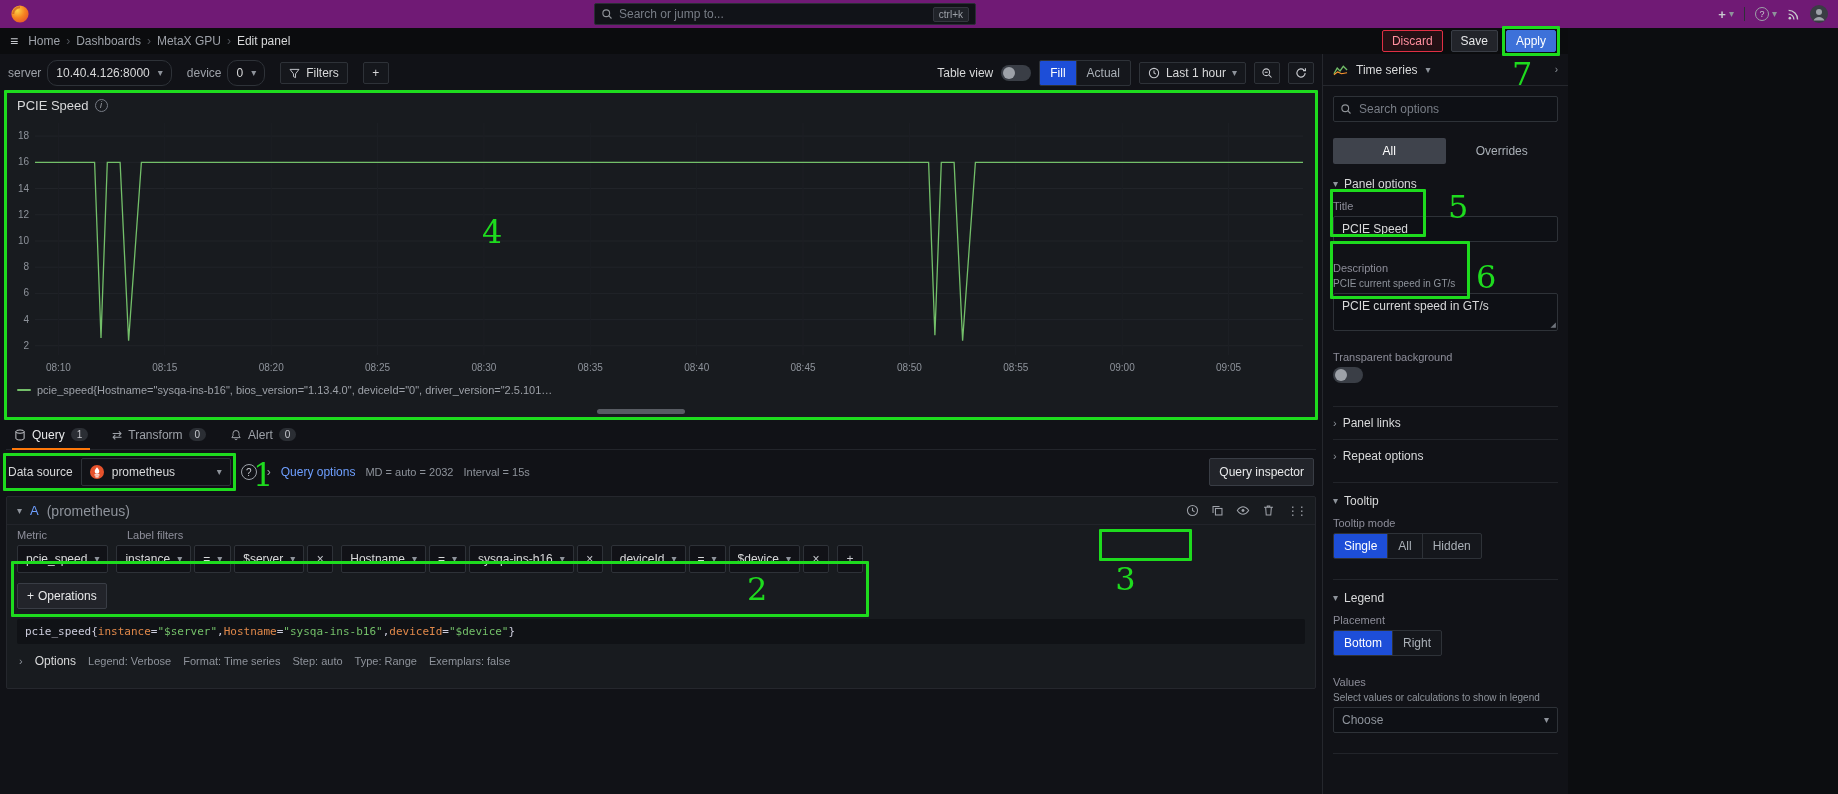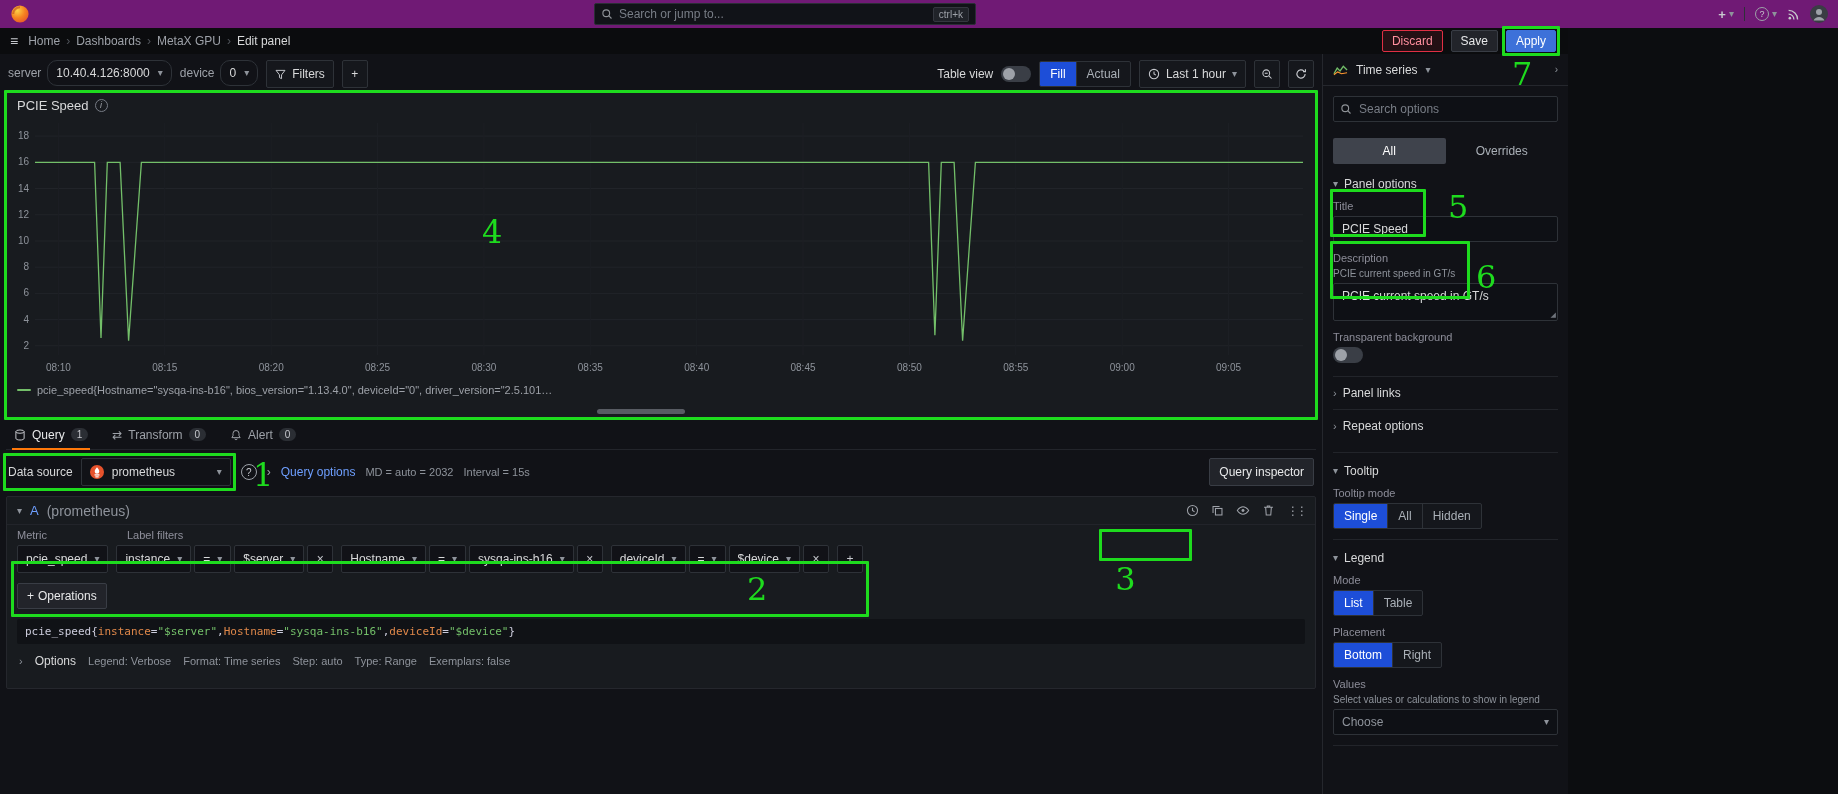"server" .dash-toolbar { align-items: flex-start -> center; gap: 8px -> 15px }
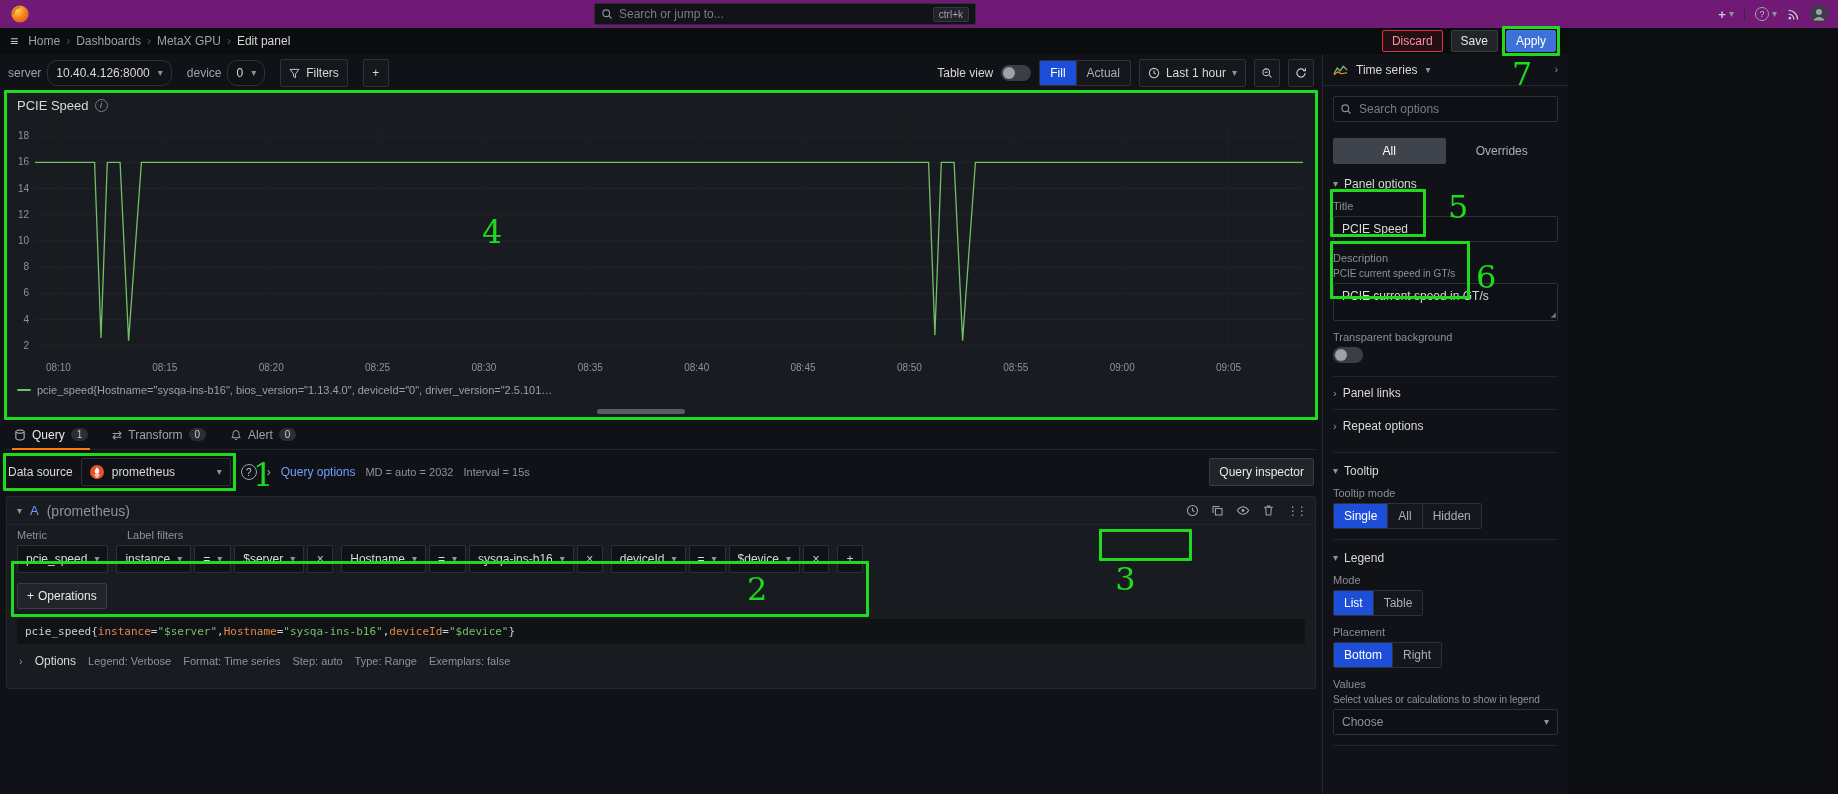"Filters" .tool-btn { height: 28px -> 22px }
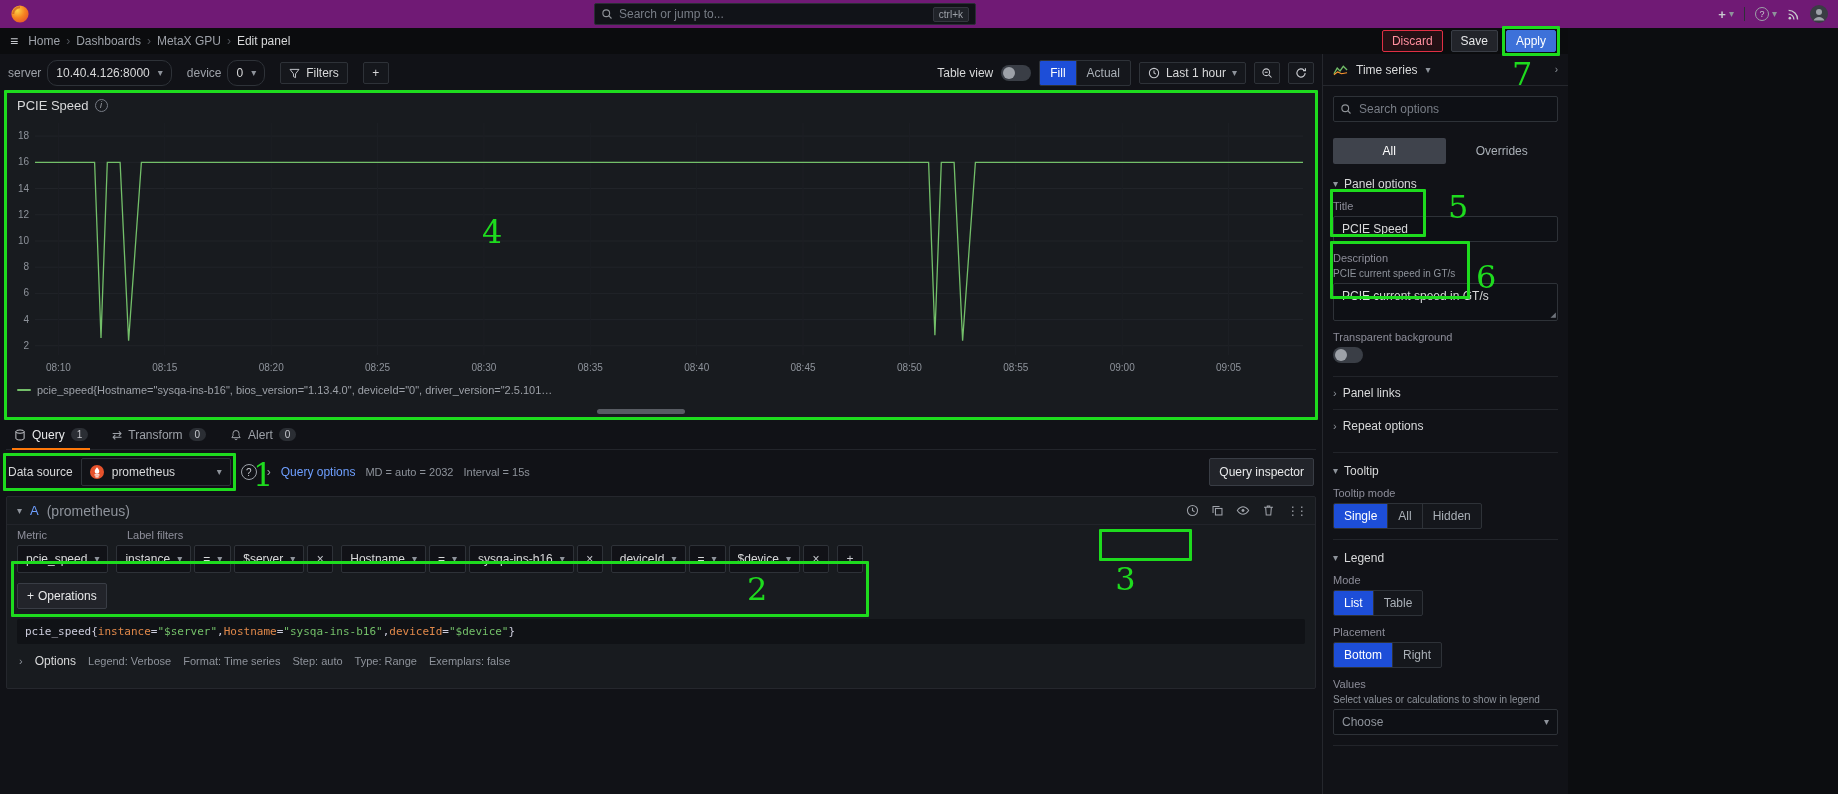"Title" .field-group { margin: 2px 0 10px -> 2px 0 20px }
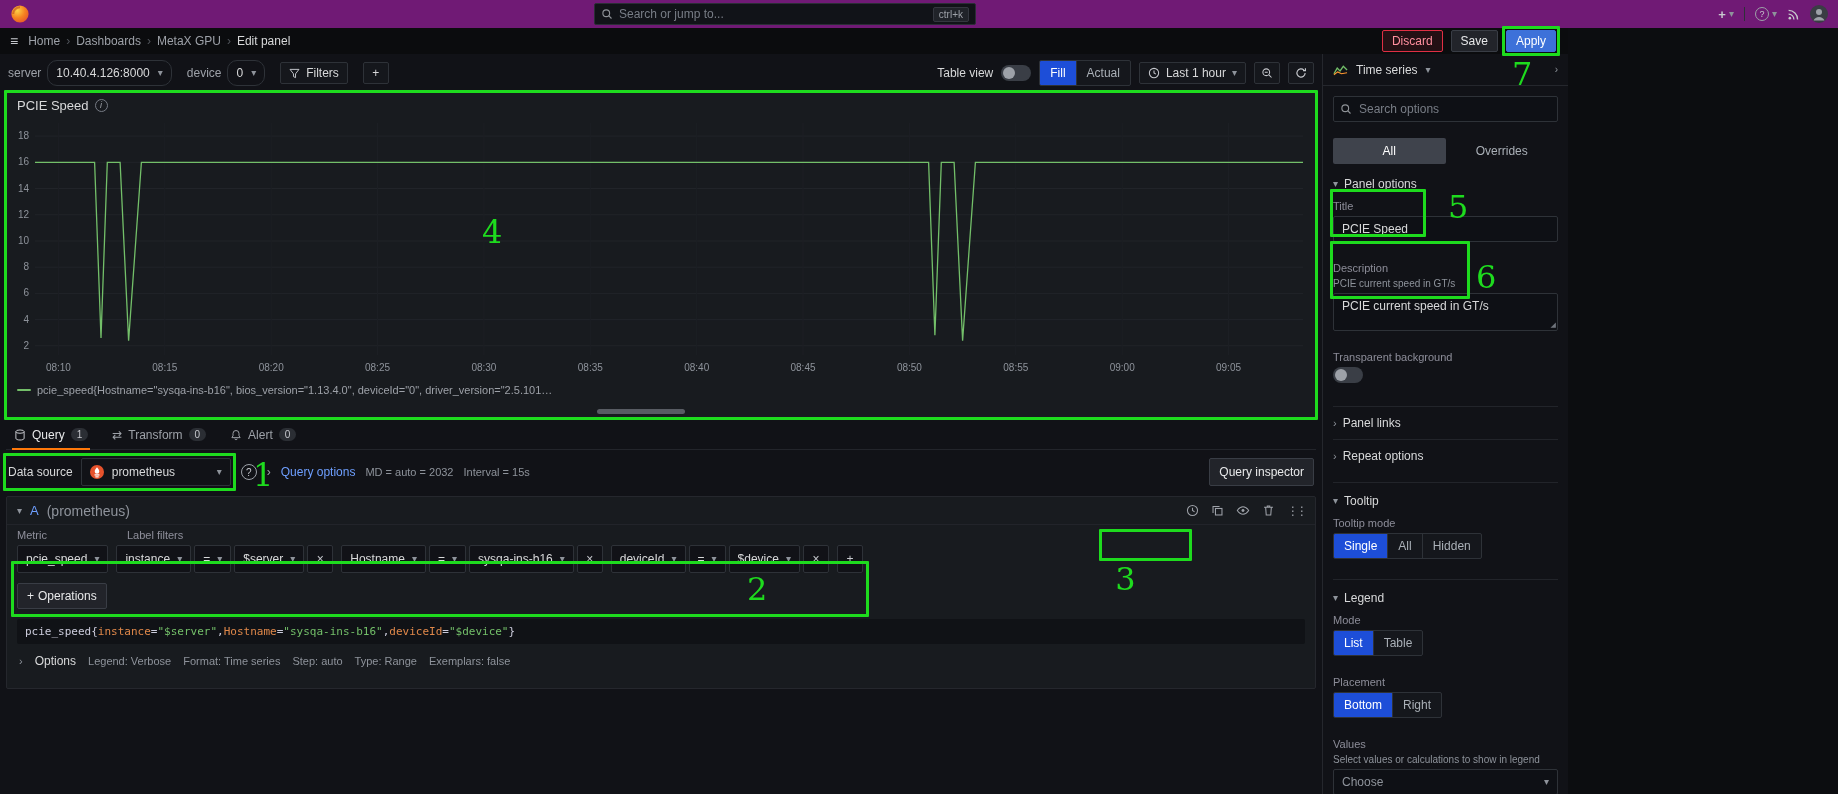"Mode" div.field-group { html: <div> <div>Mode</div> <div> <button>List</button> <button>Table</button> </div> </div> -> none }
